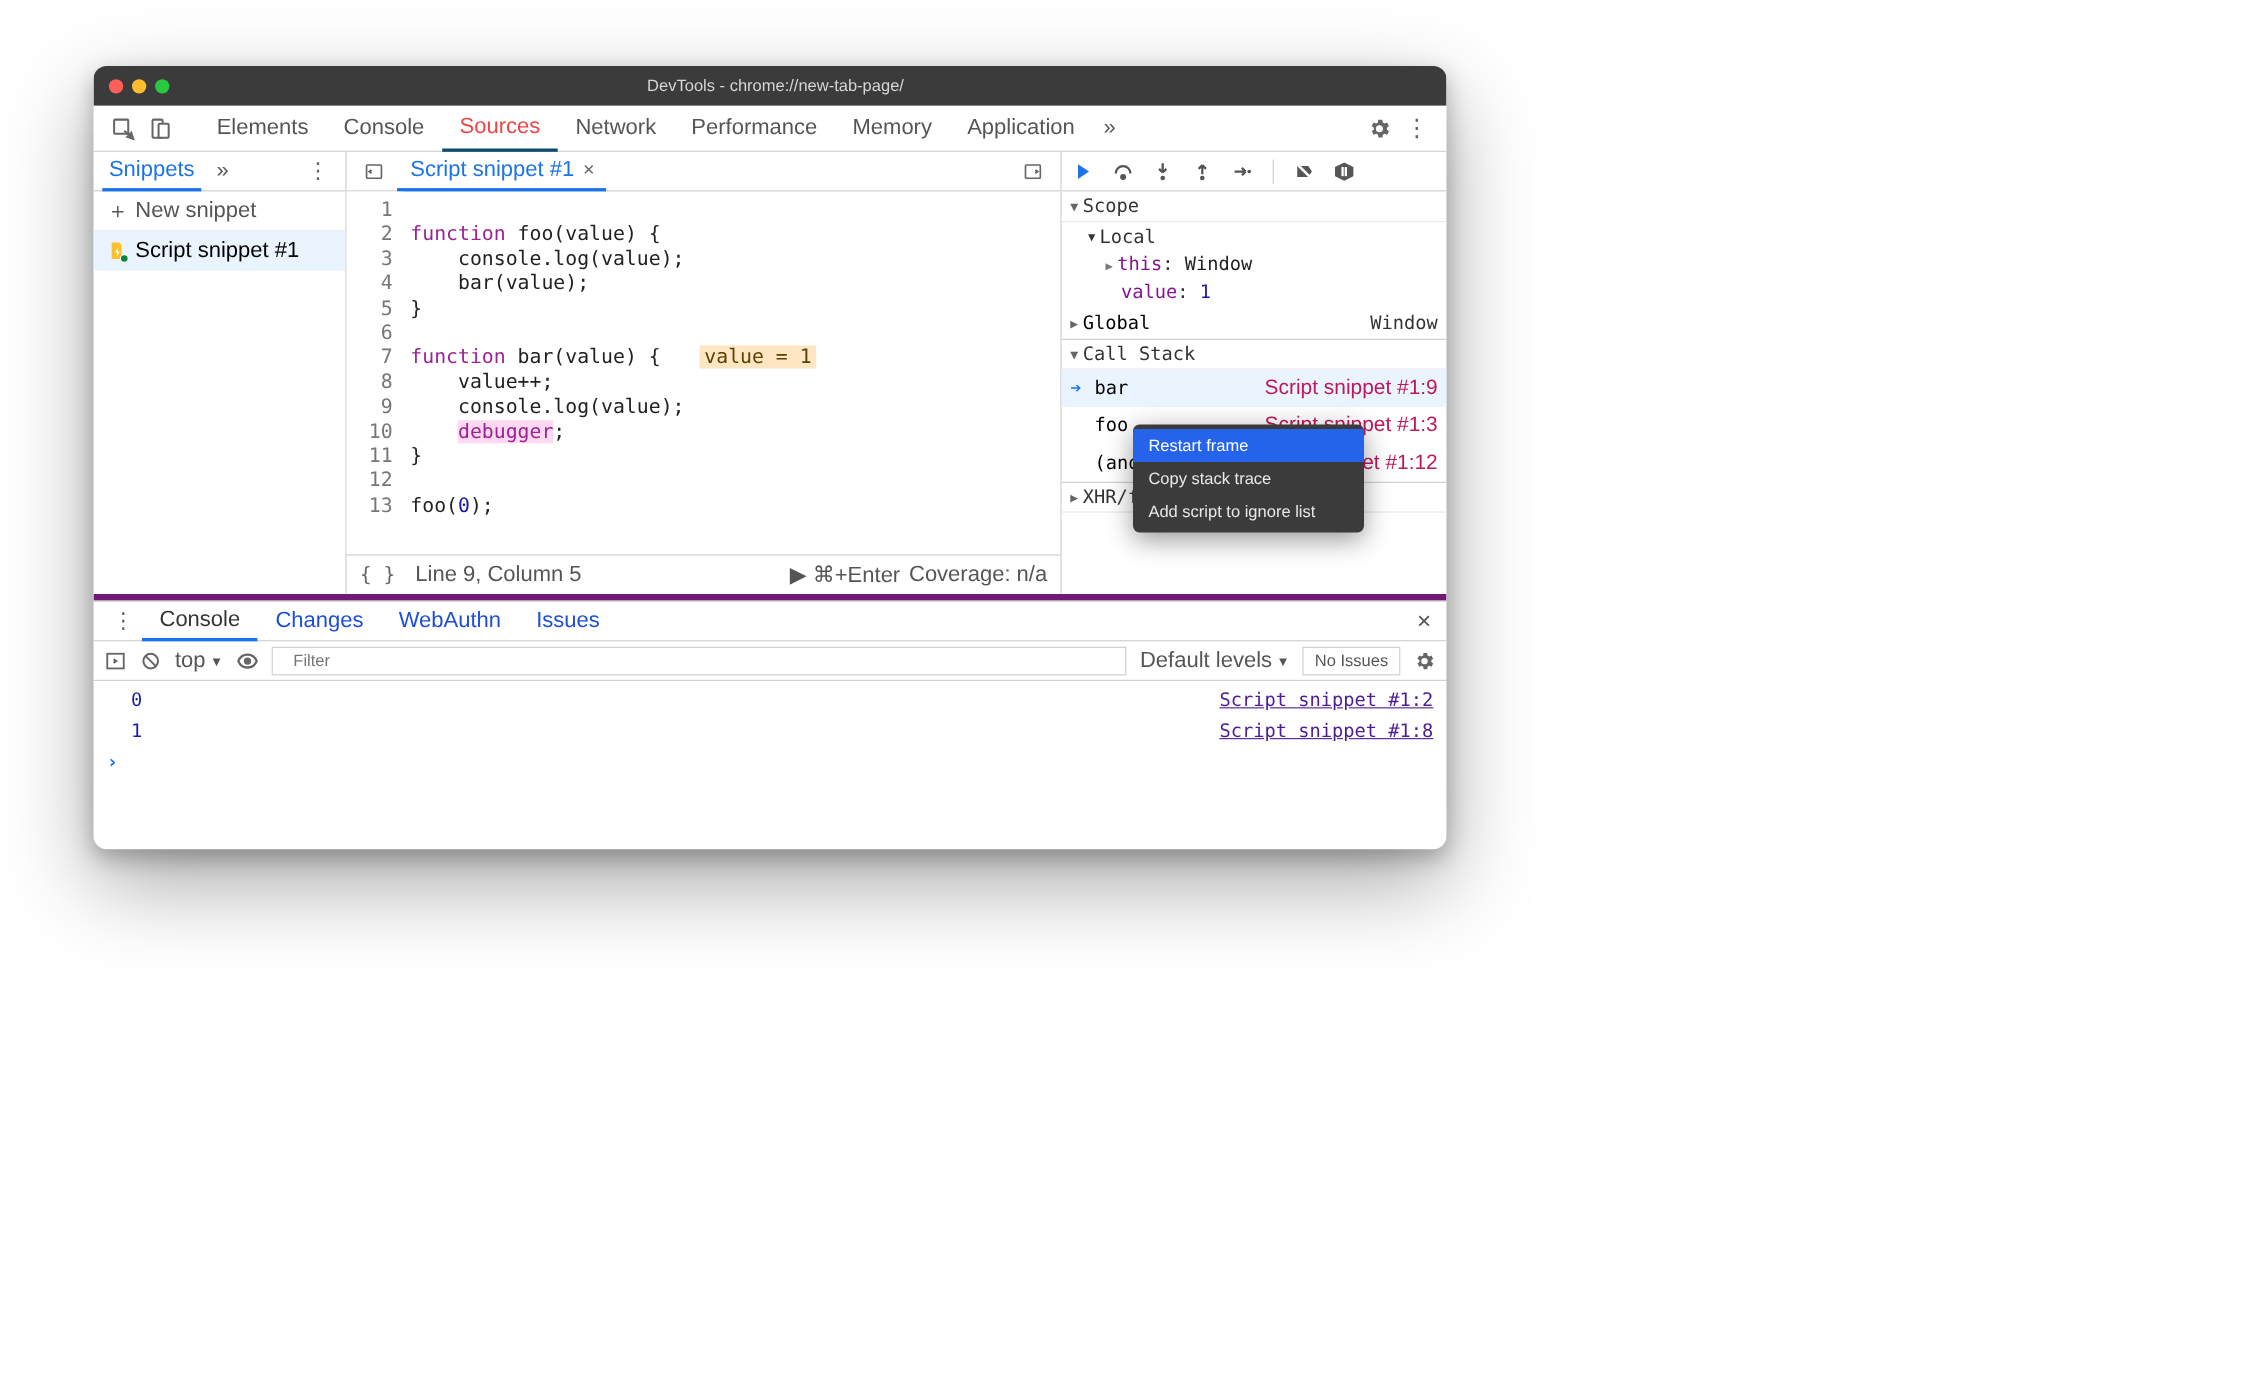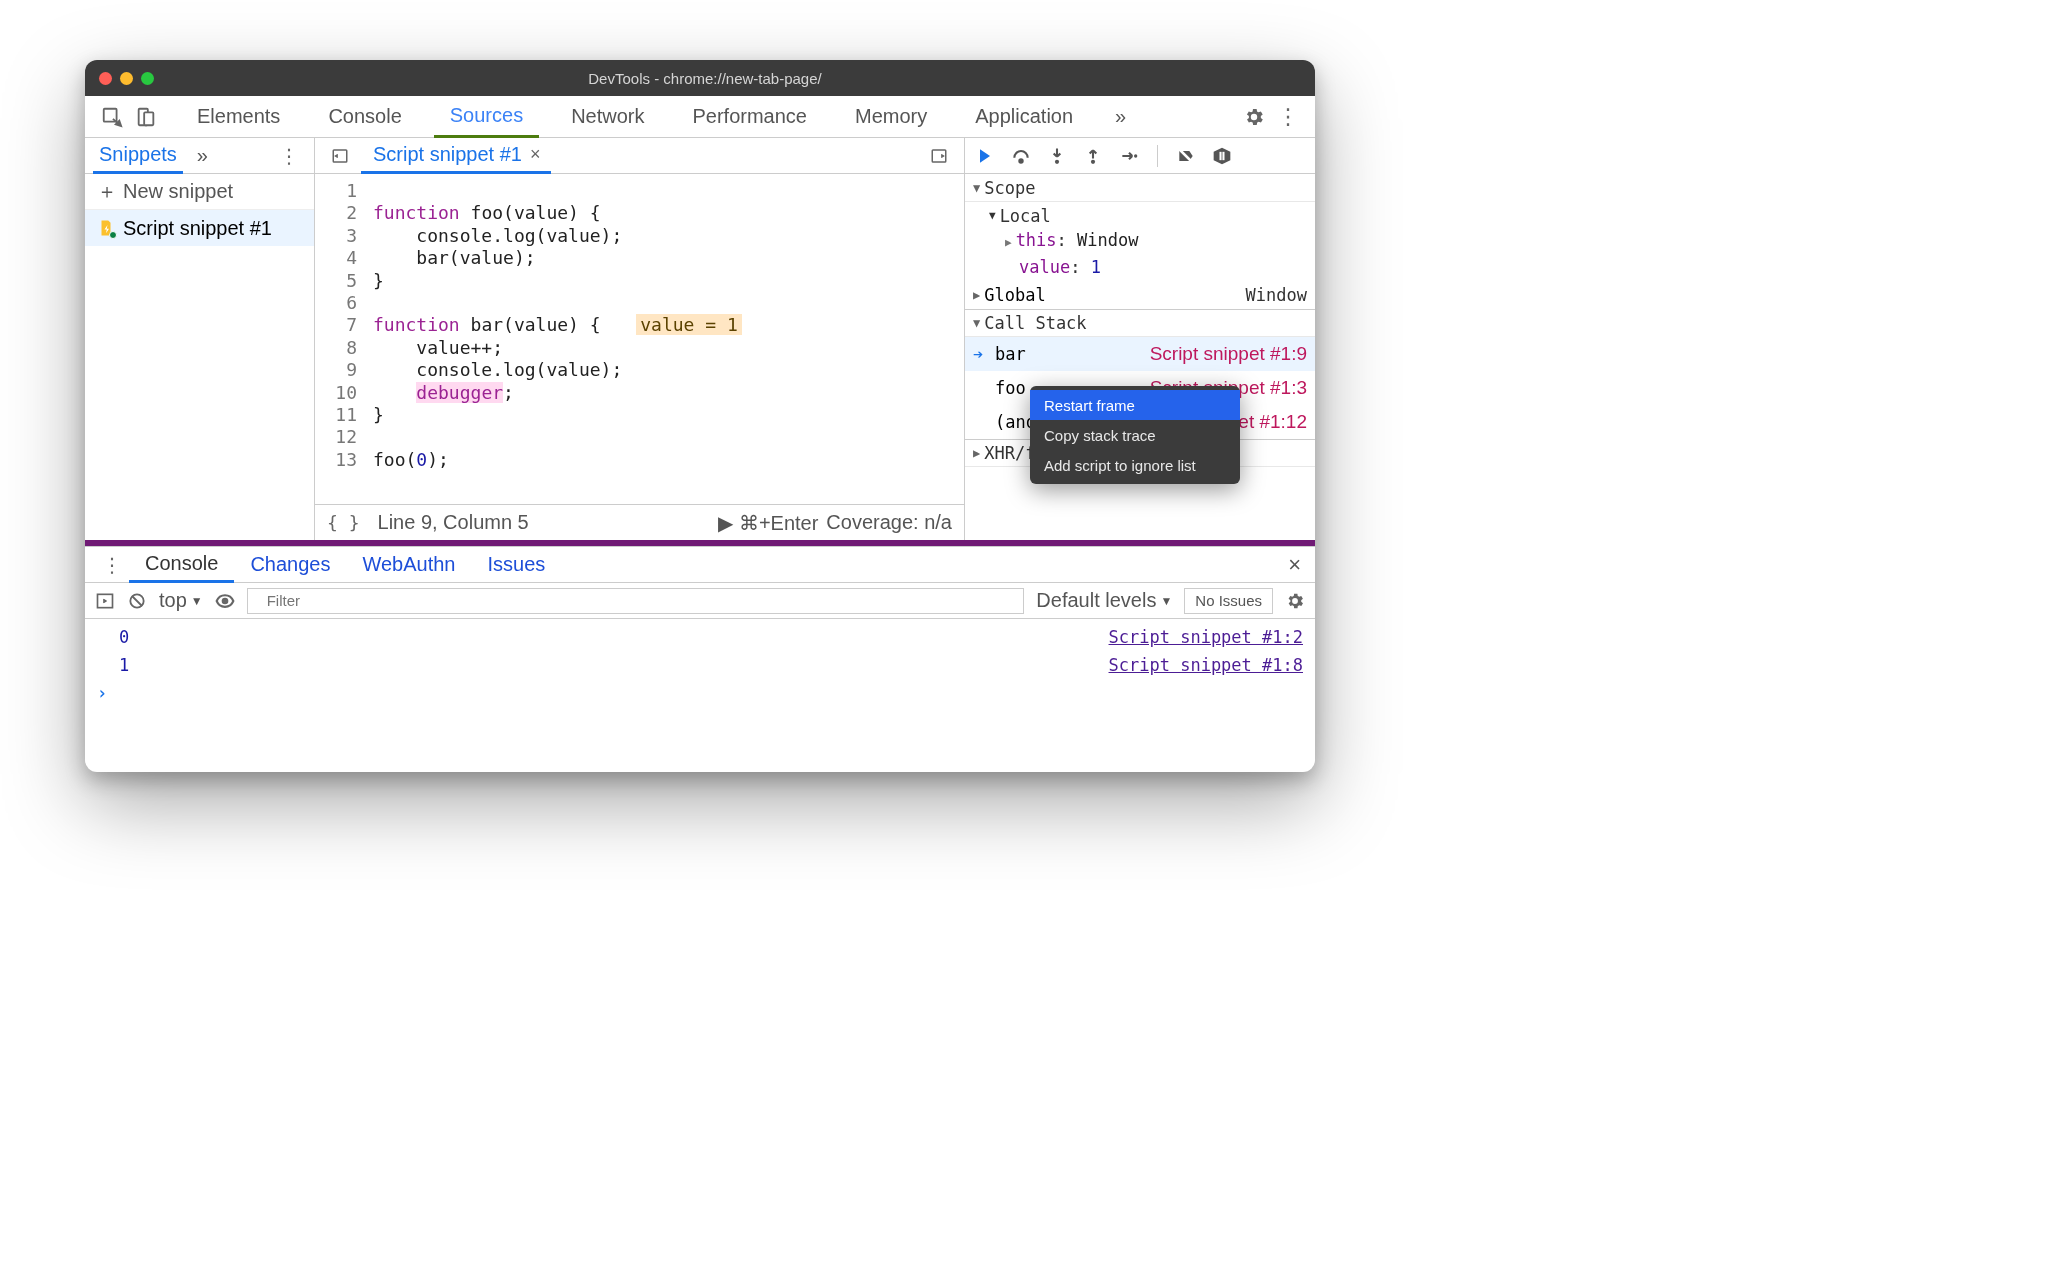"Elements" .tabs { gap: 16px -> 0 }
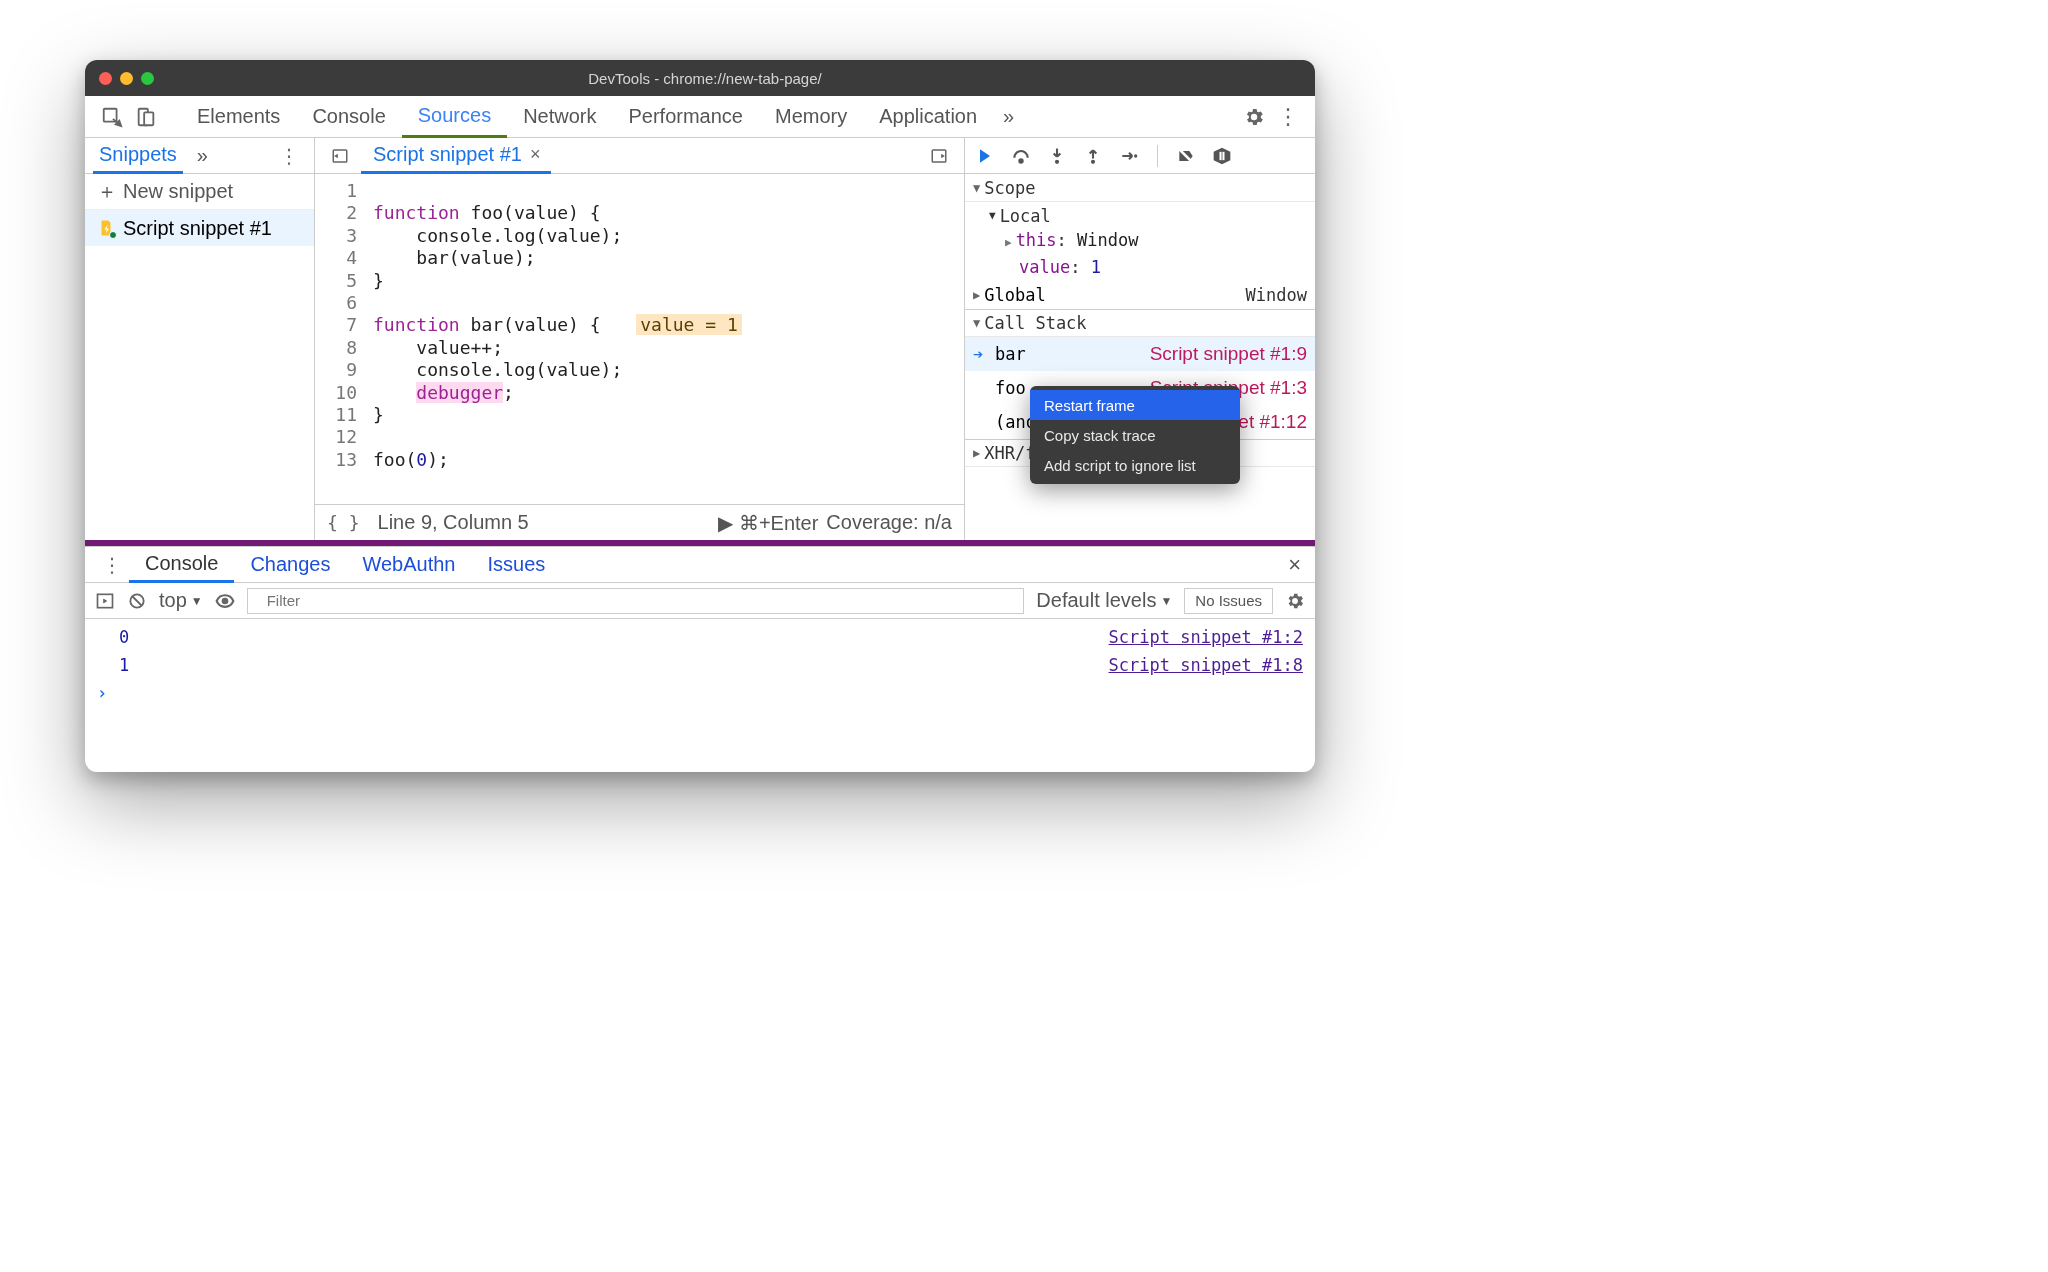"Sources" .tab.active { border-bottom: 3px solid #4d7c0f -> 3px solid #0c4a6e; color: #3b82f6 -> #ef4444 }
